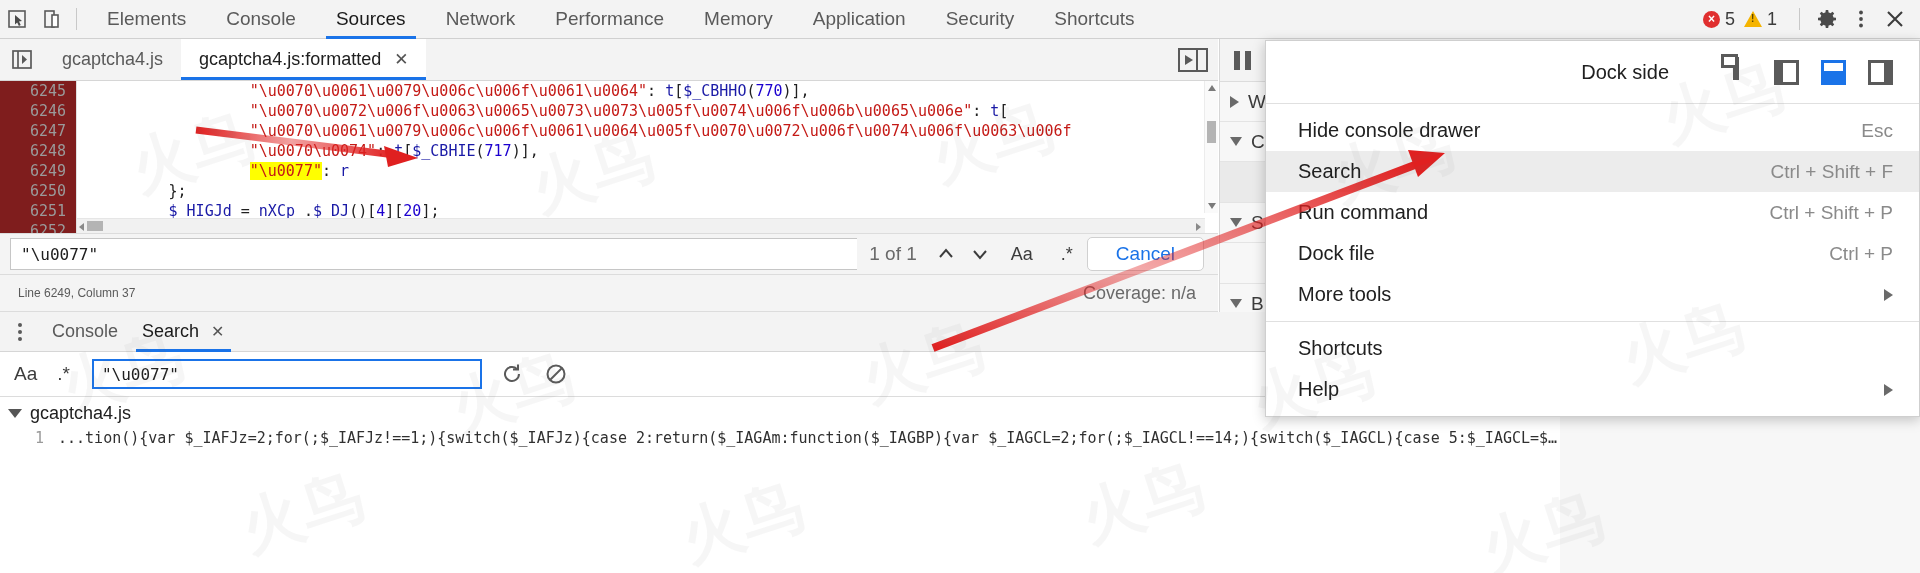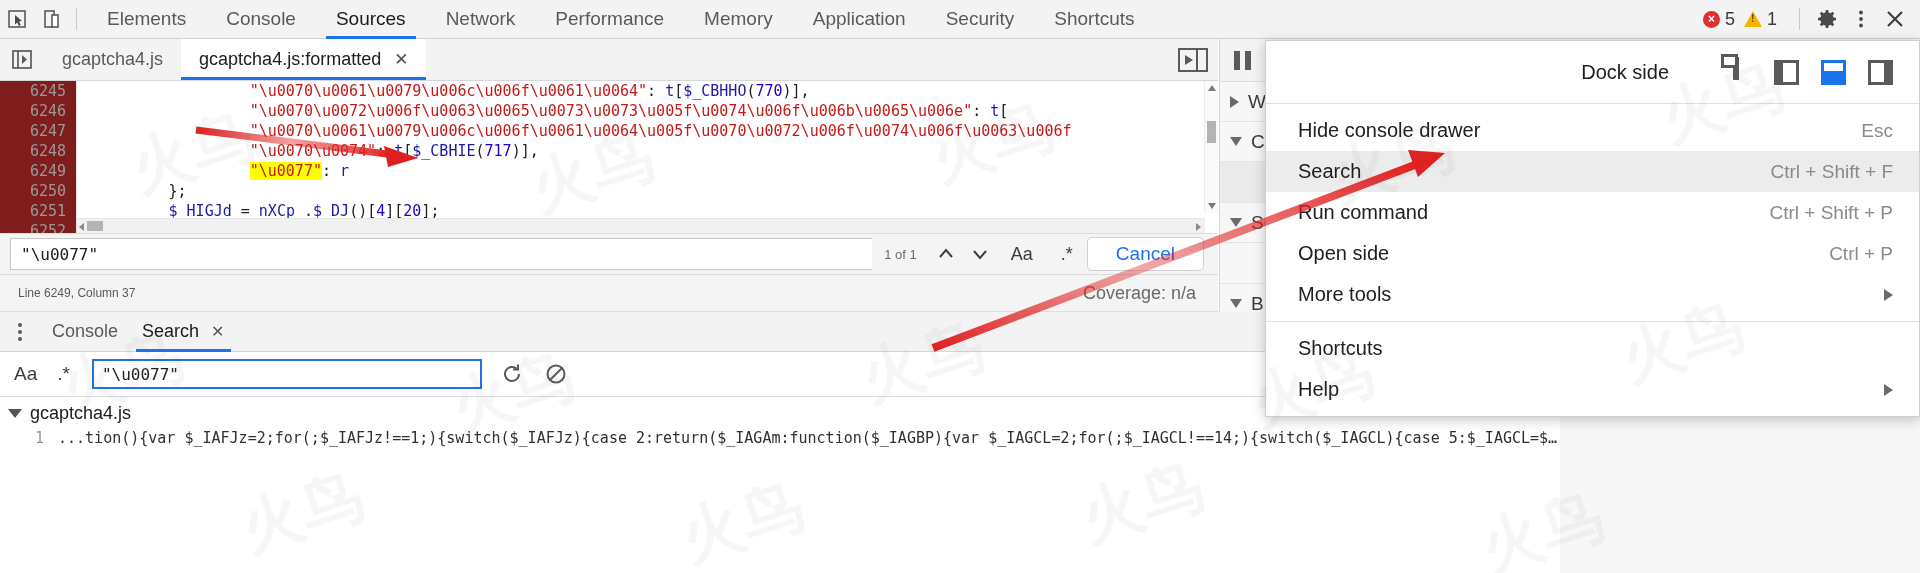"1 of 1" .find-count { font-size: 13px -> 19px }
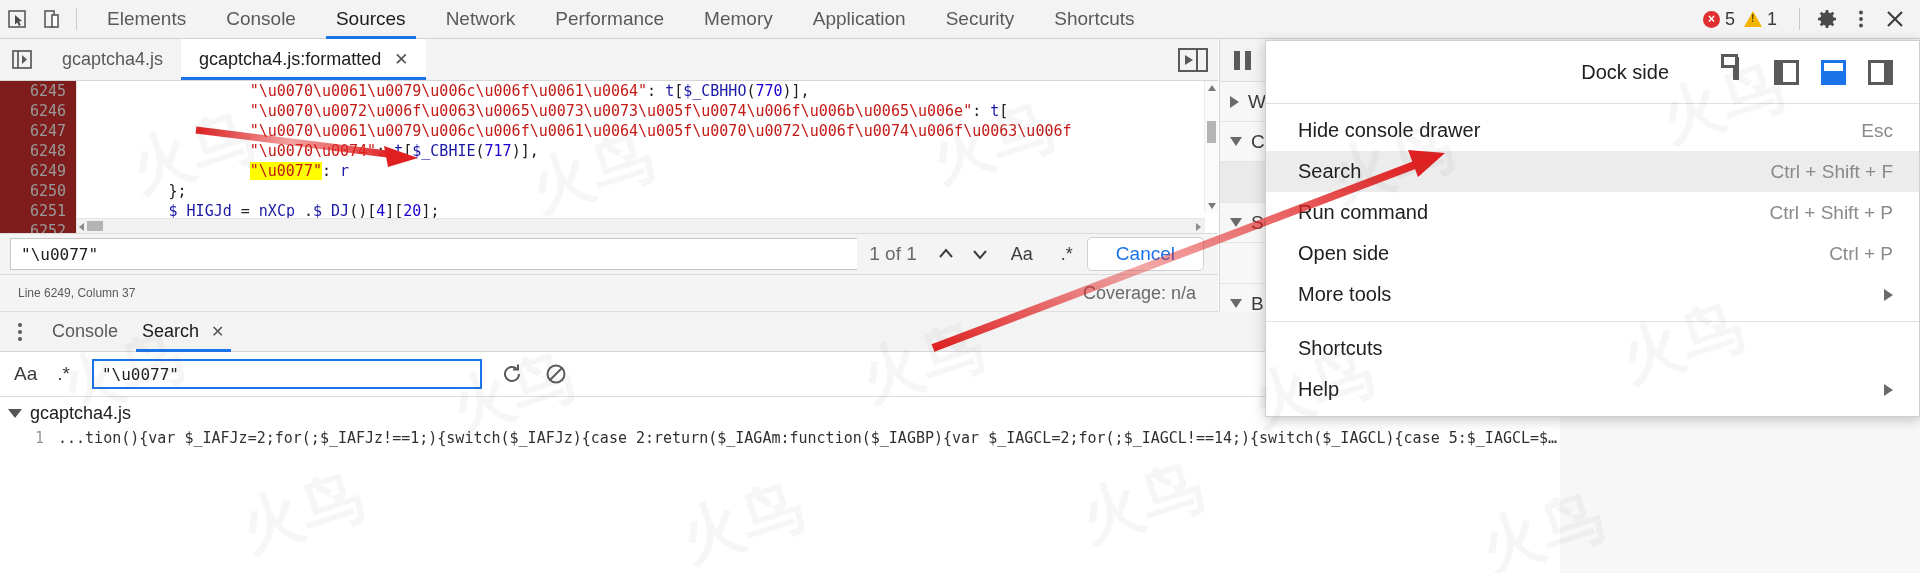"Open side" span.label { text: Open side -> Dock file }
